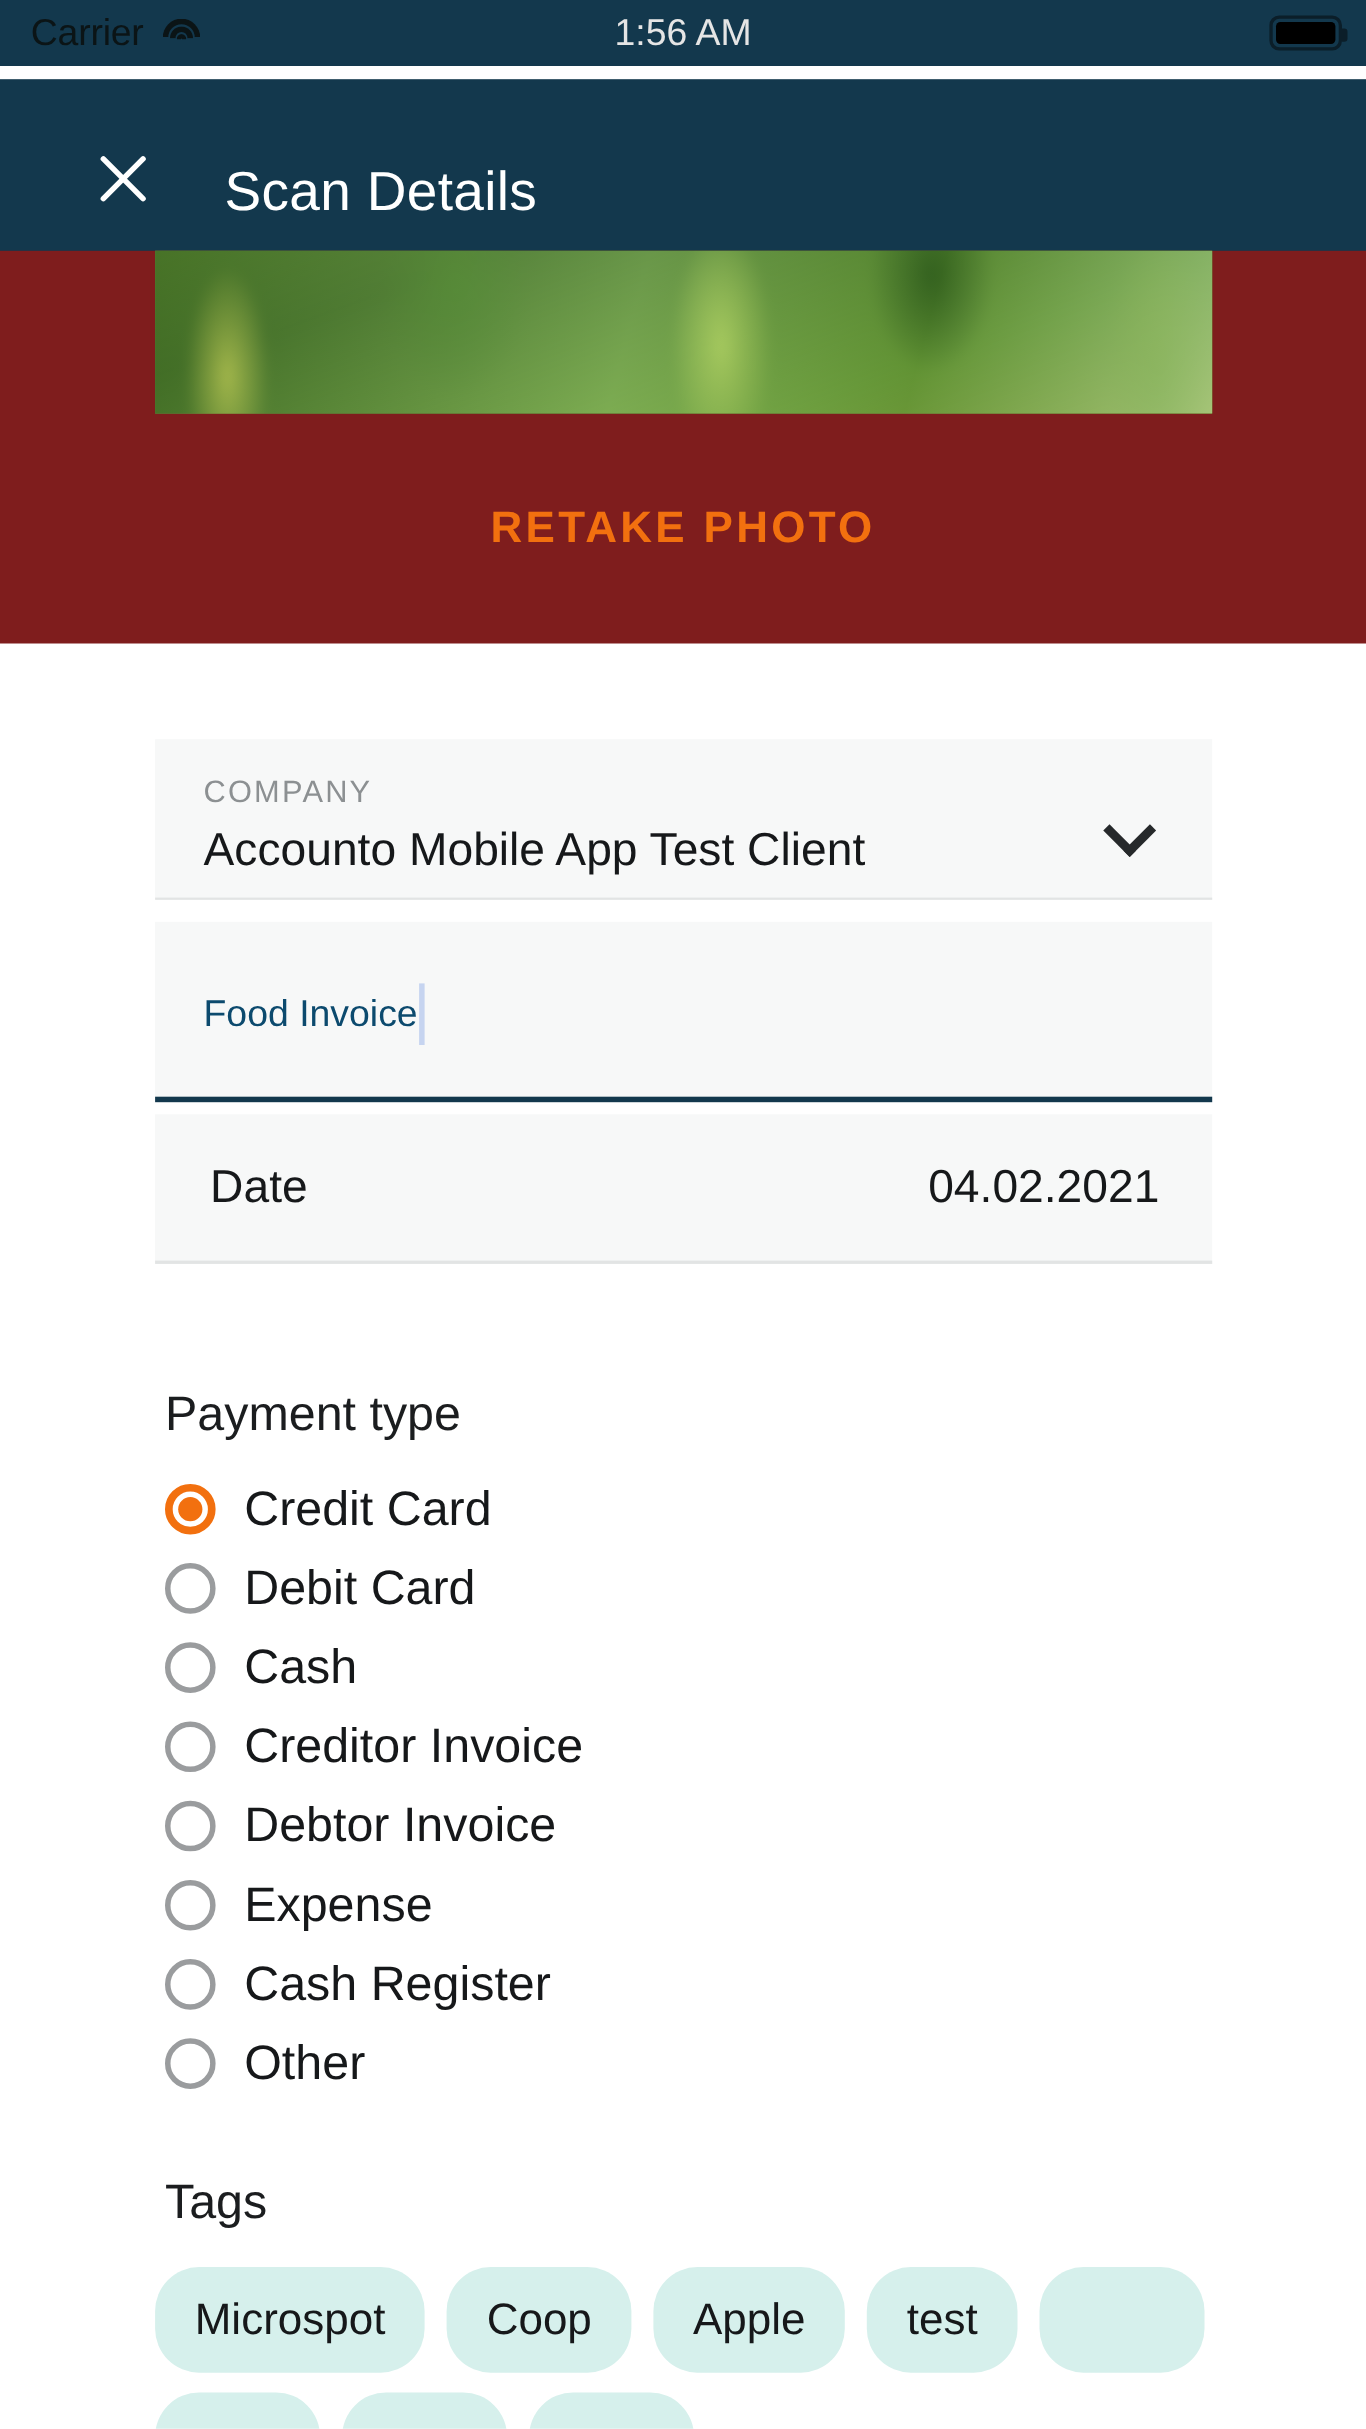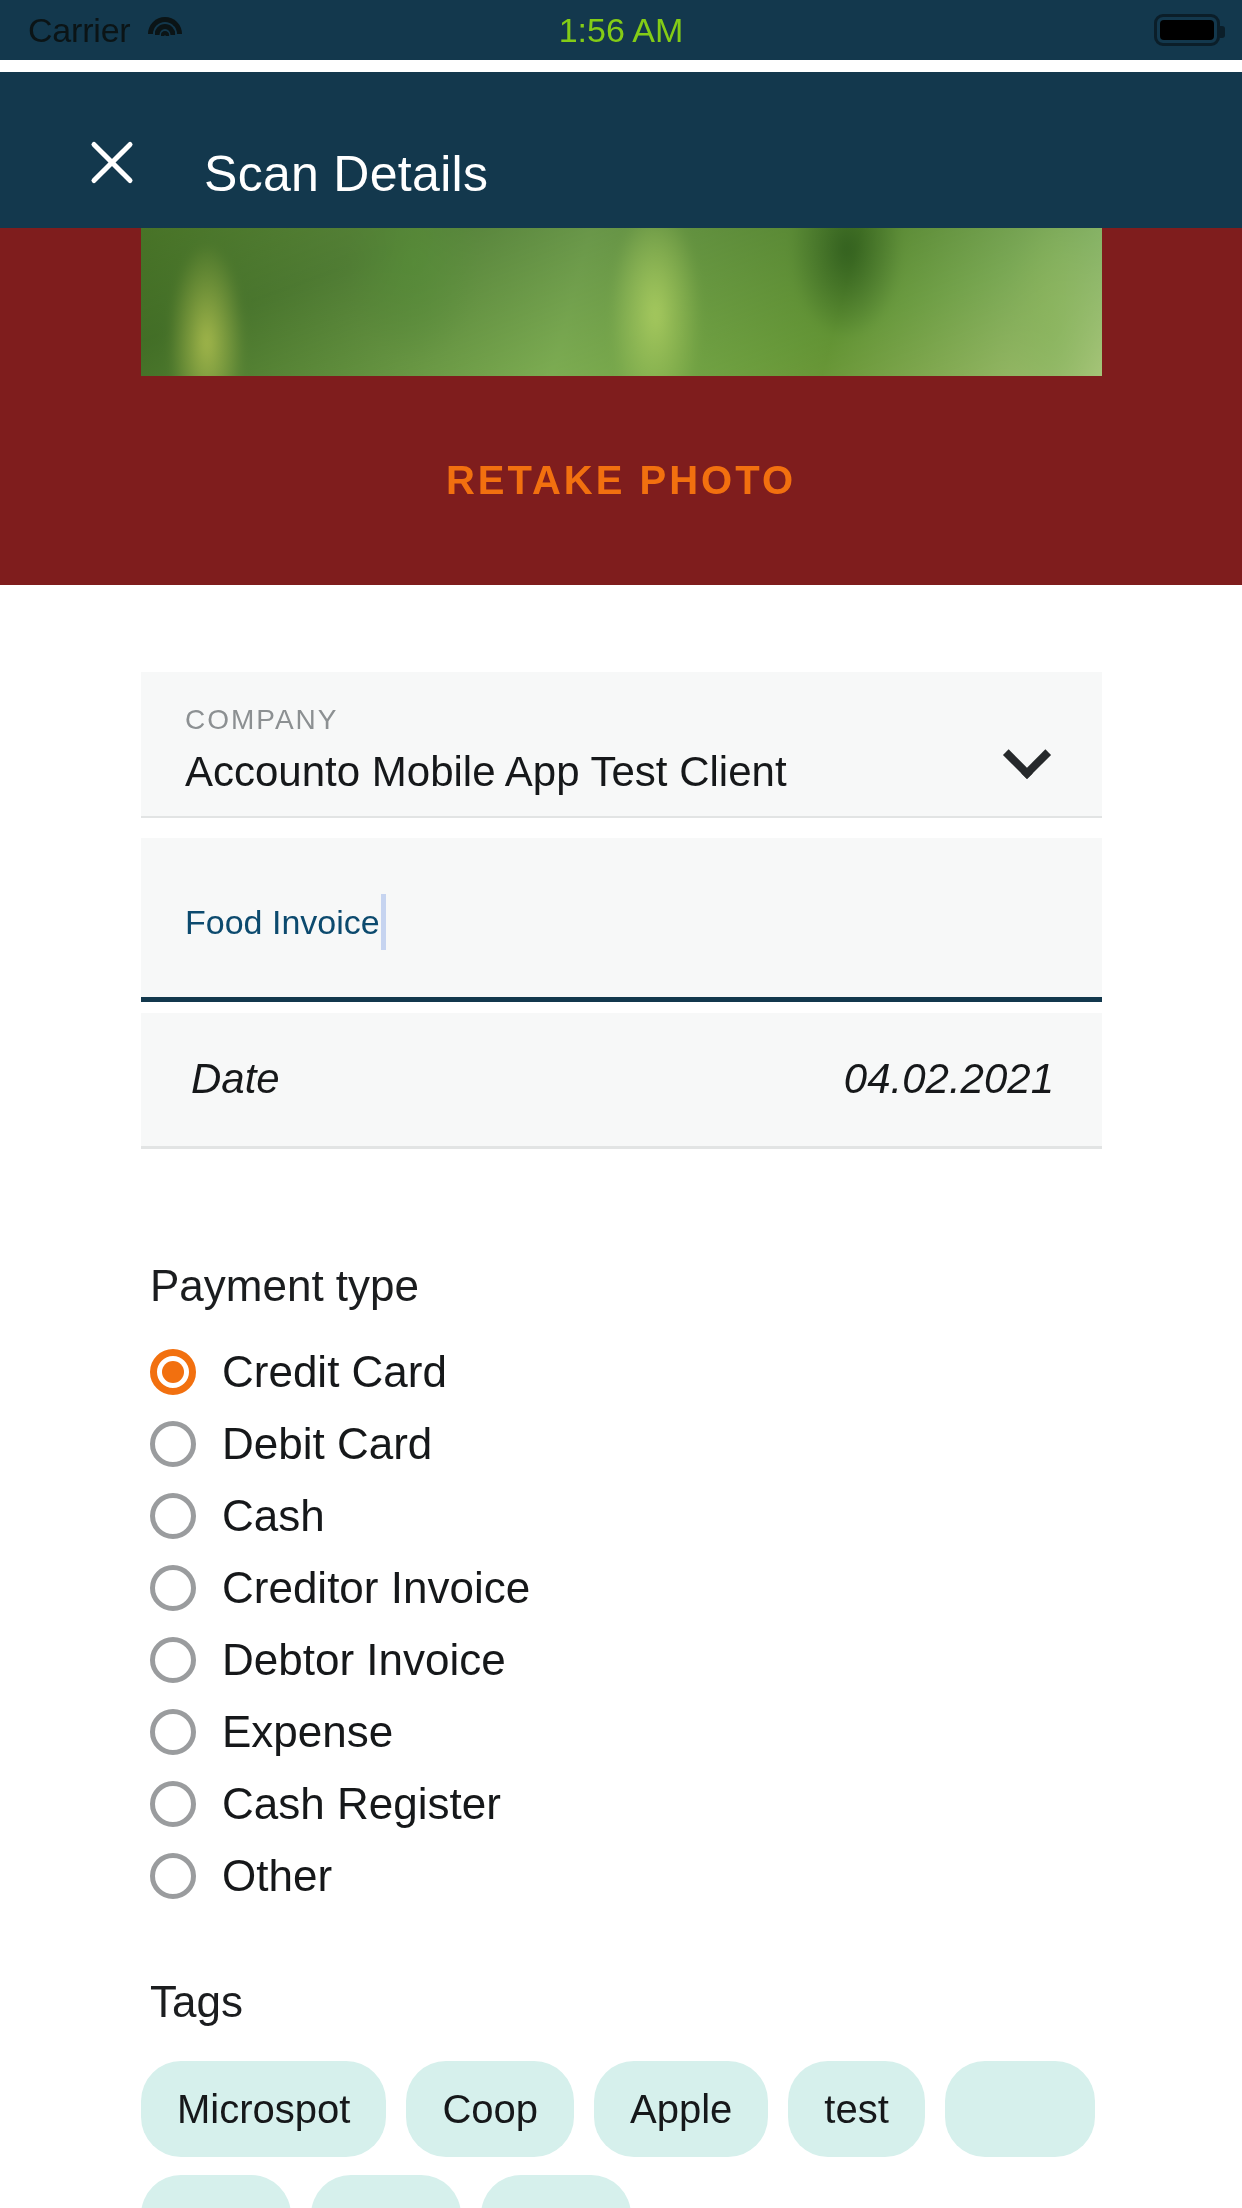"1:56 AM" .sb-time { color: #84cc16 -> #e5e5e5 }
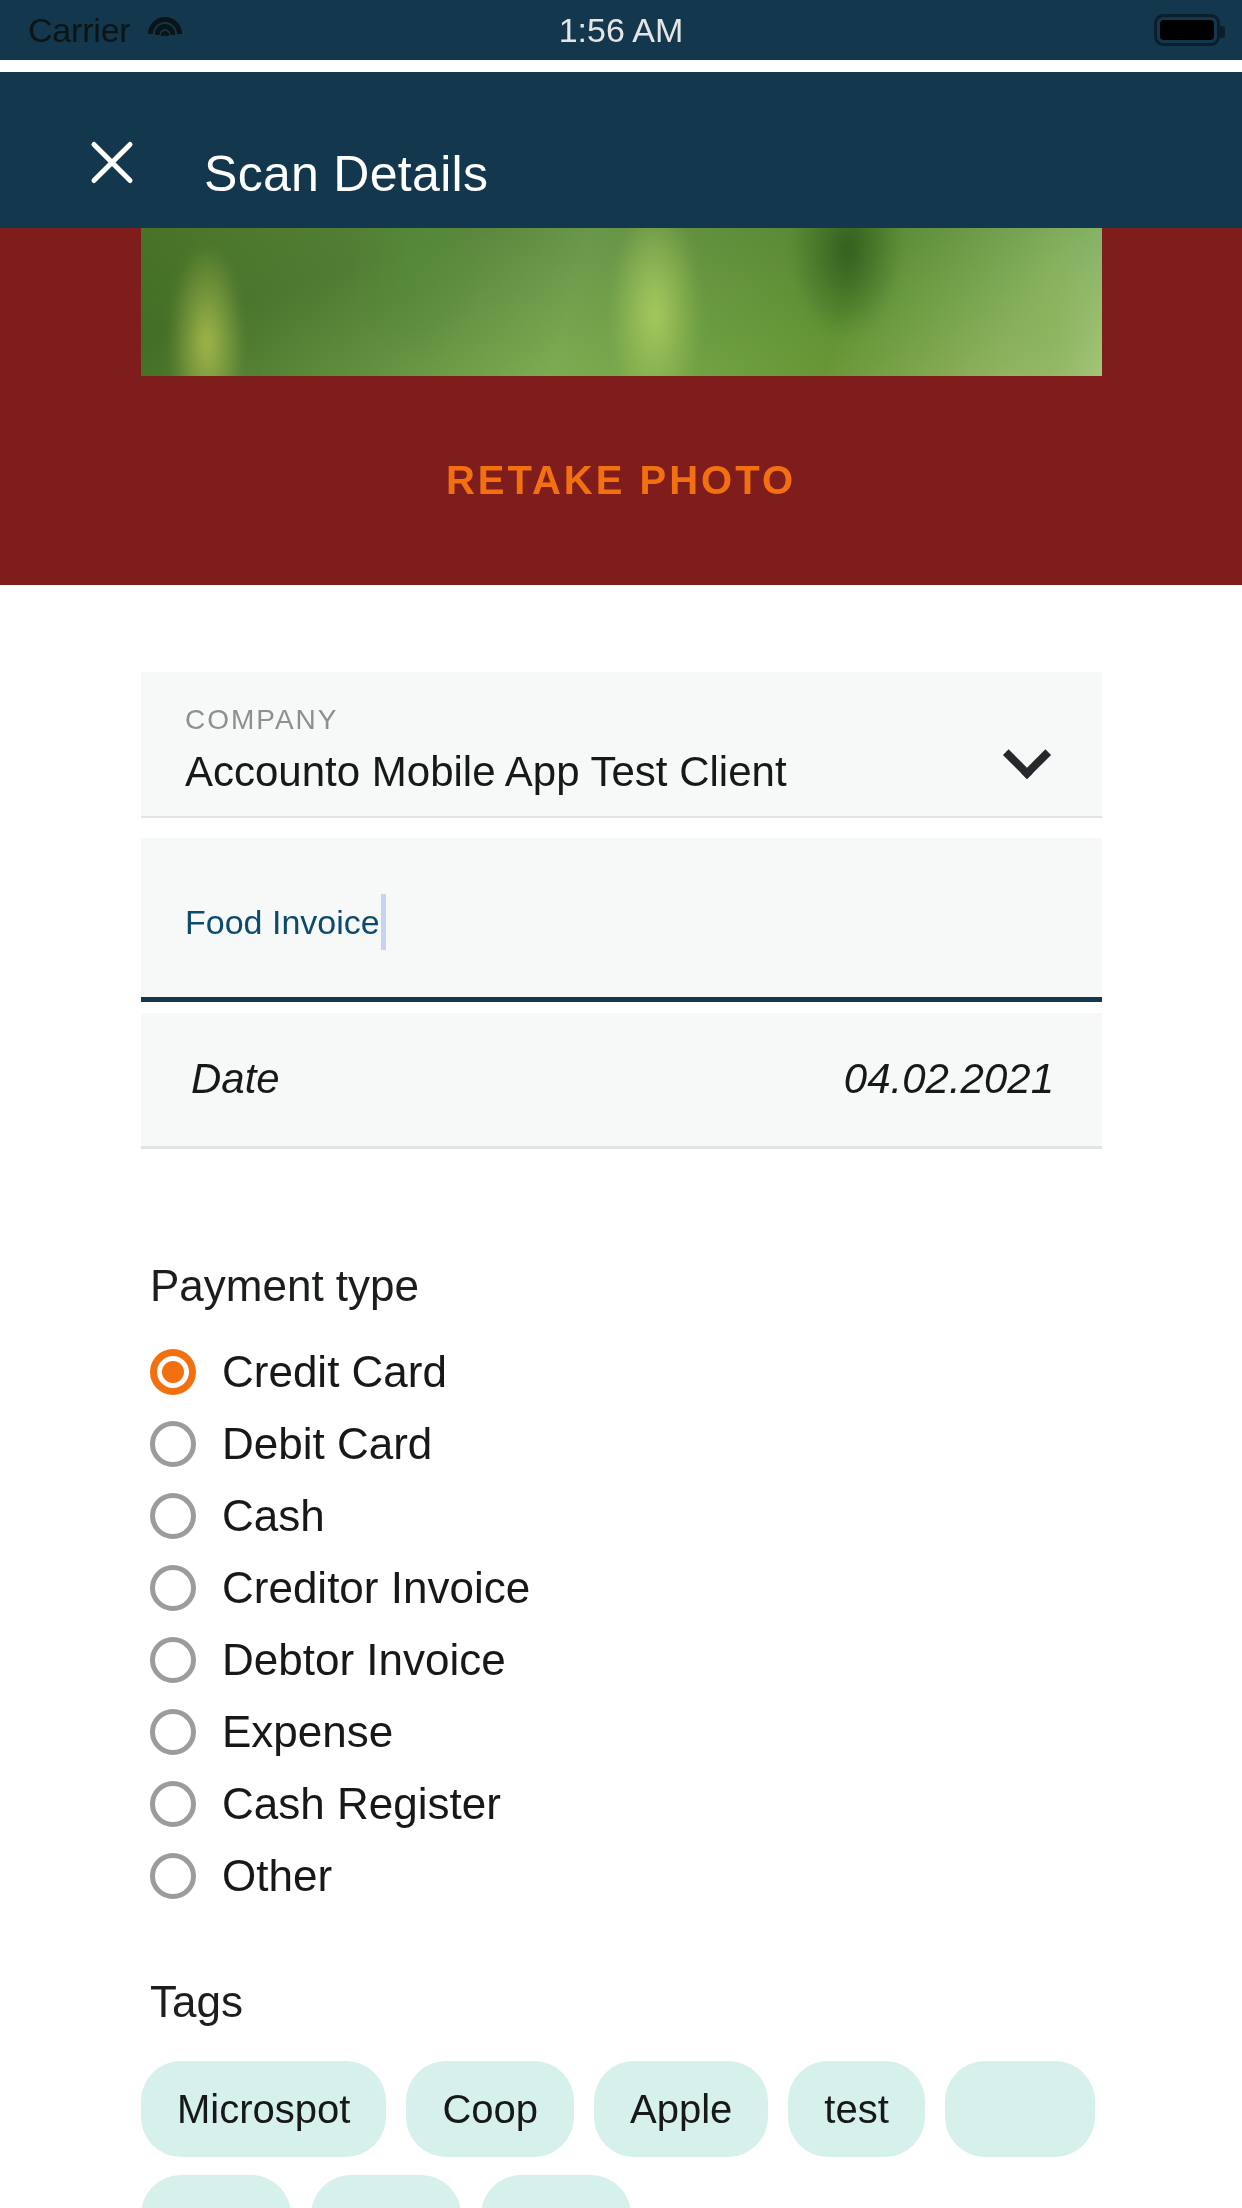"Date" .field-date { font-style: italic -> none }
